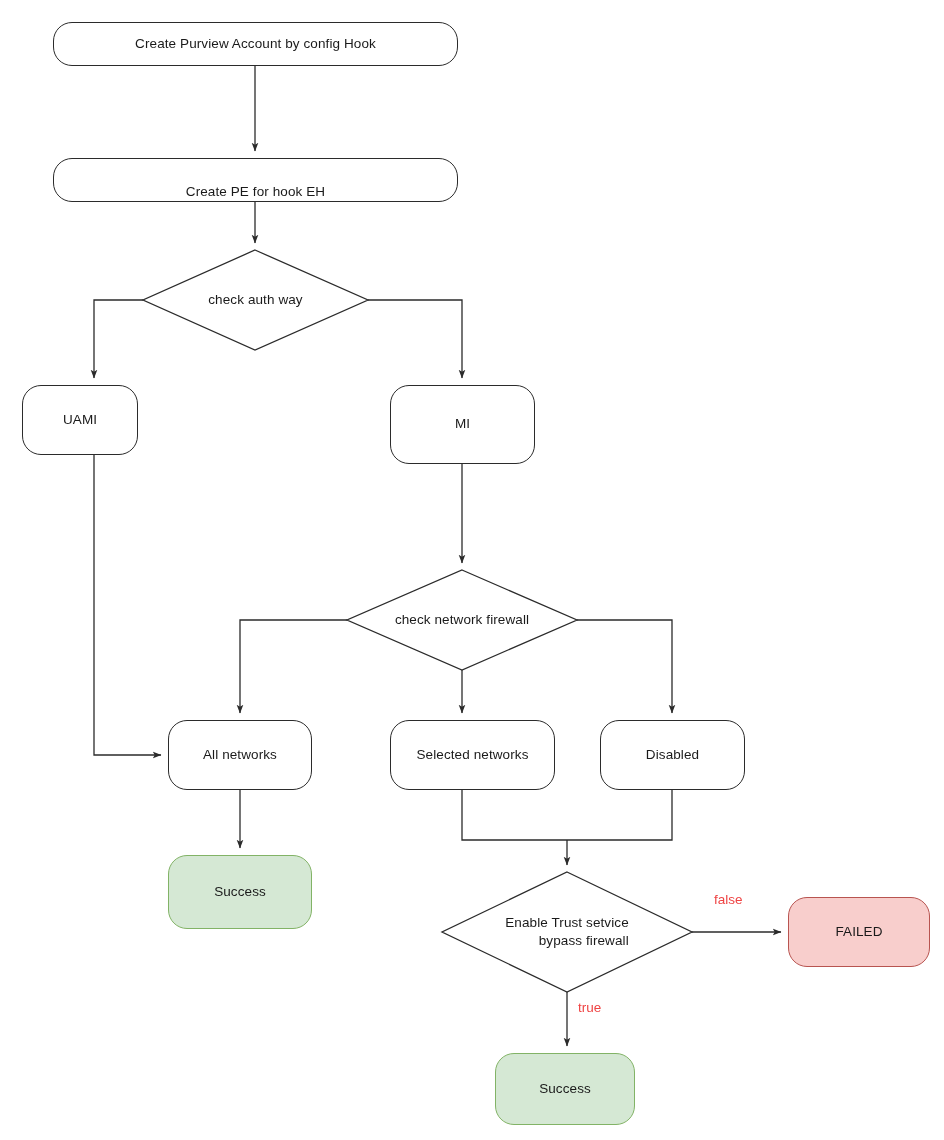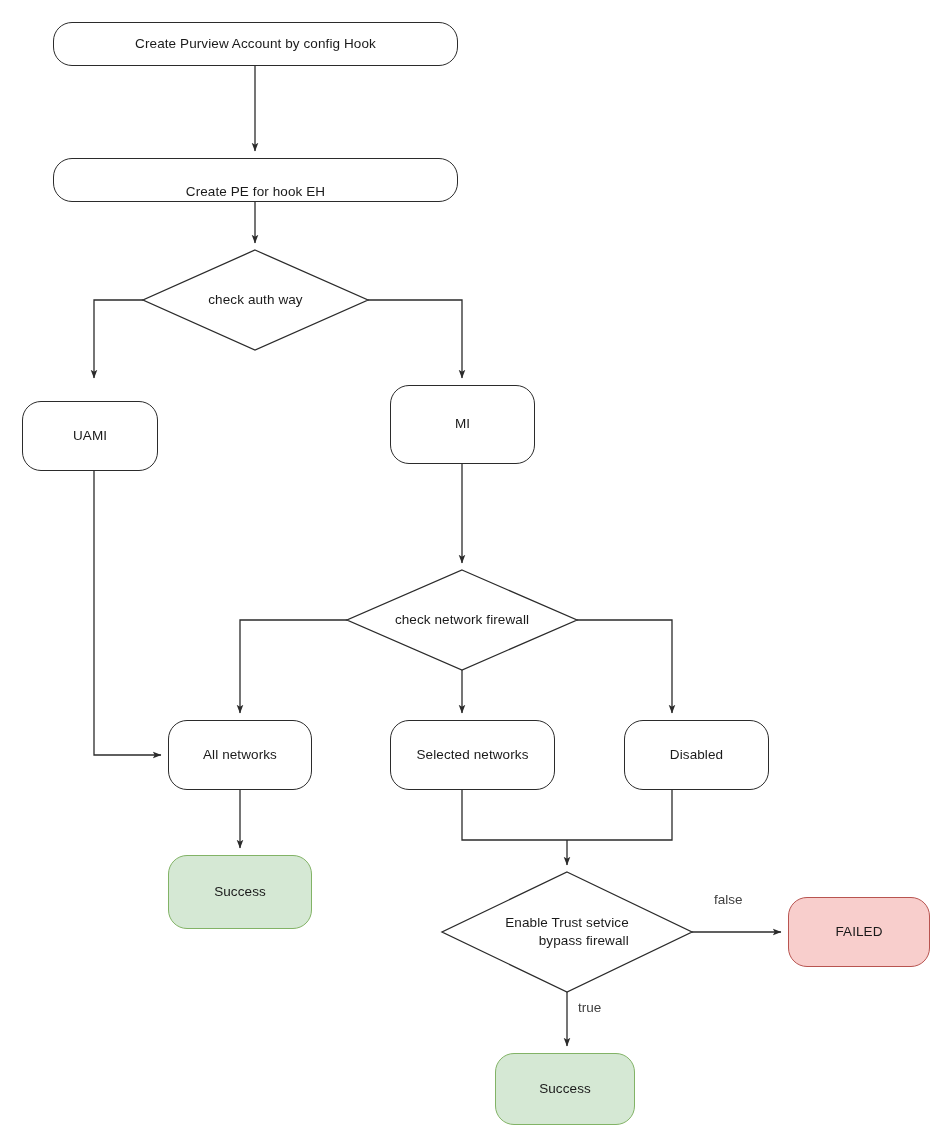"UAMI" div.node { margin-top: 16px -> none; width: 136px -> 116px }
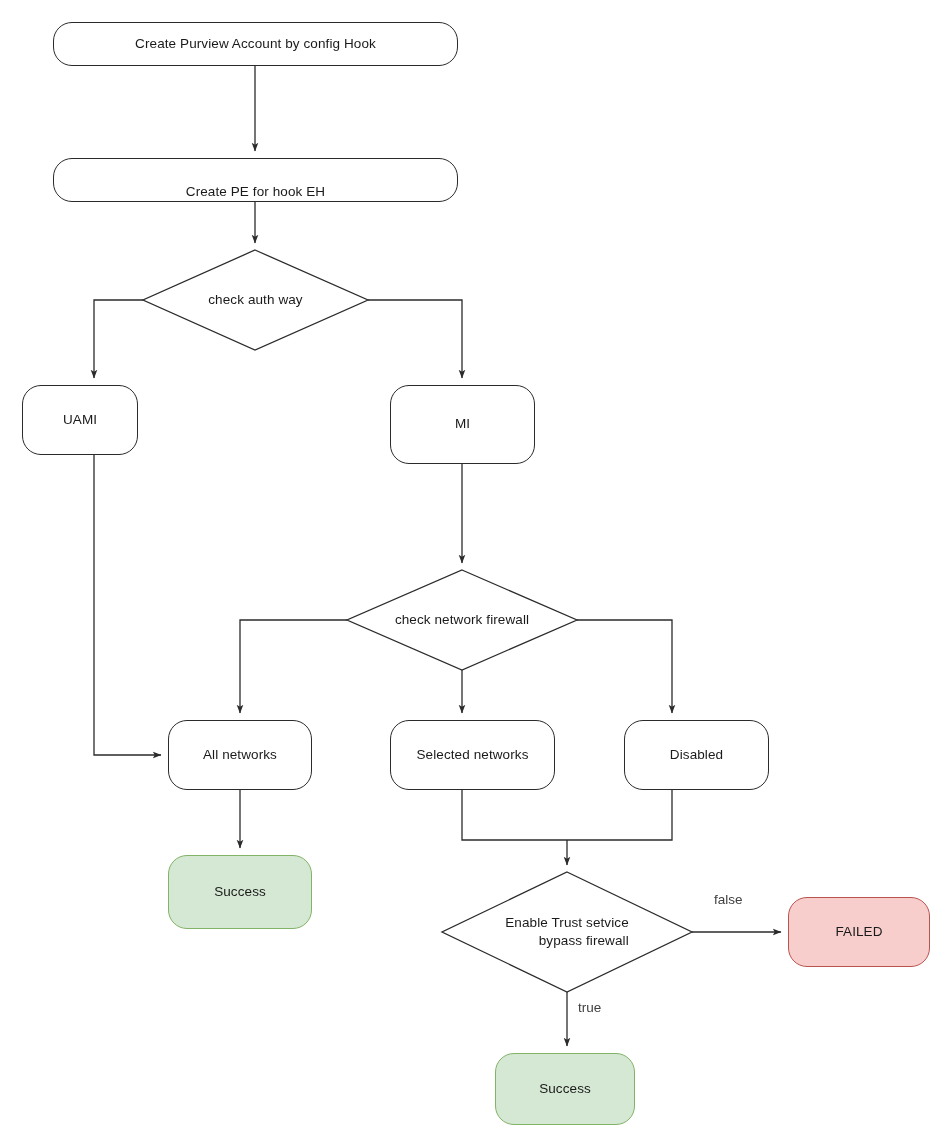"Disabled" div.node { margin-left: 24px -> none }
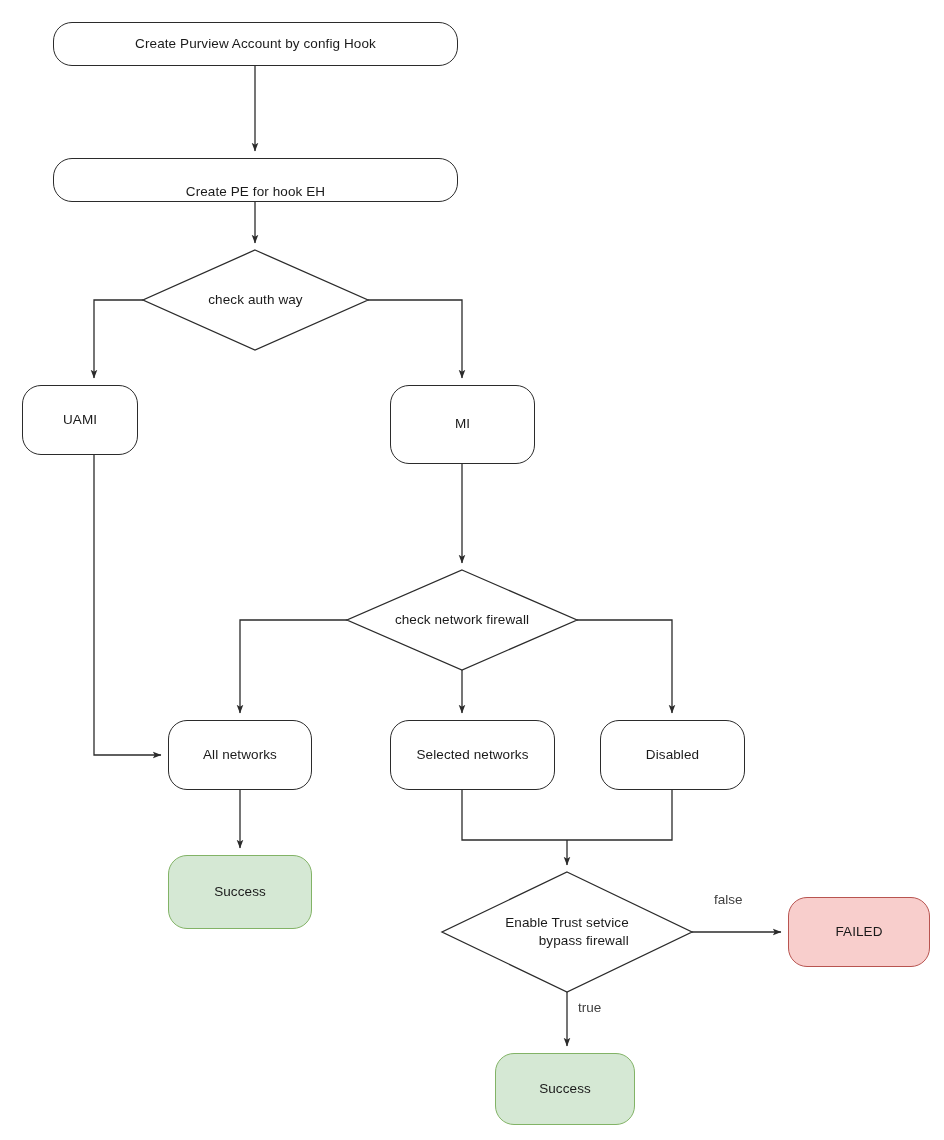"false" .edge-label { color: #404040 -> #ef4444 }
